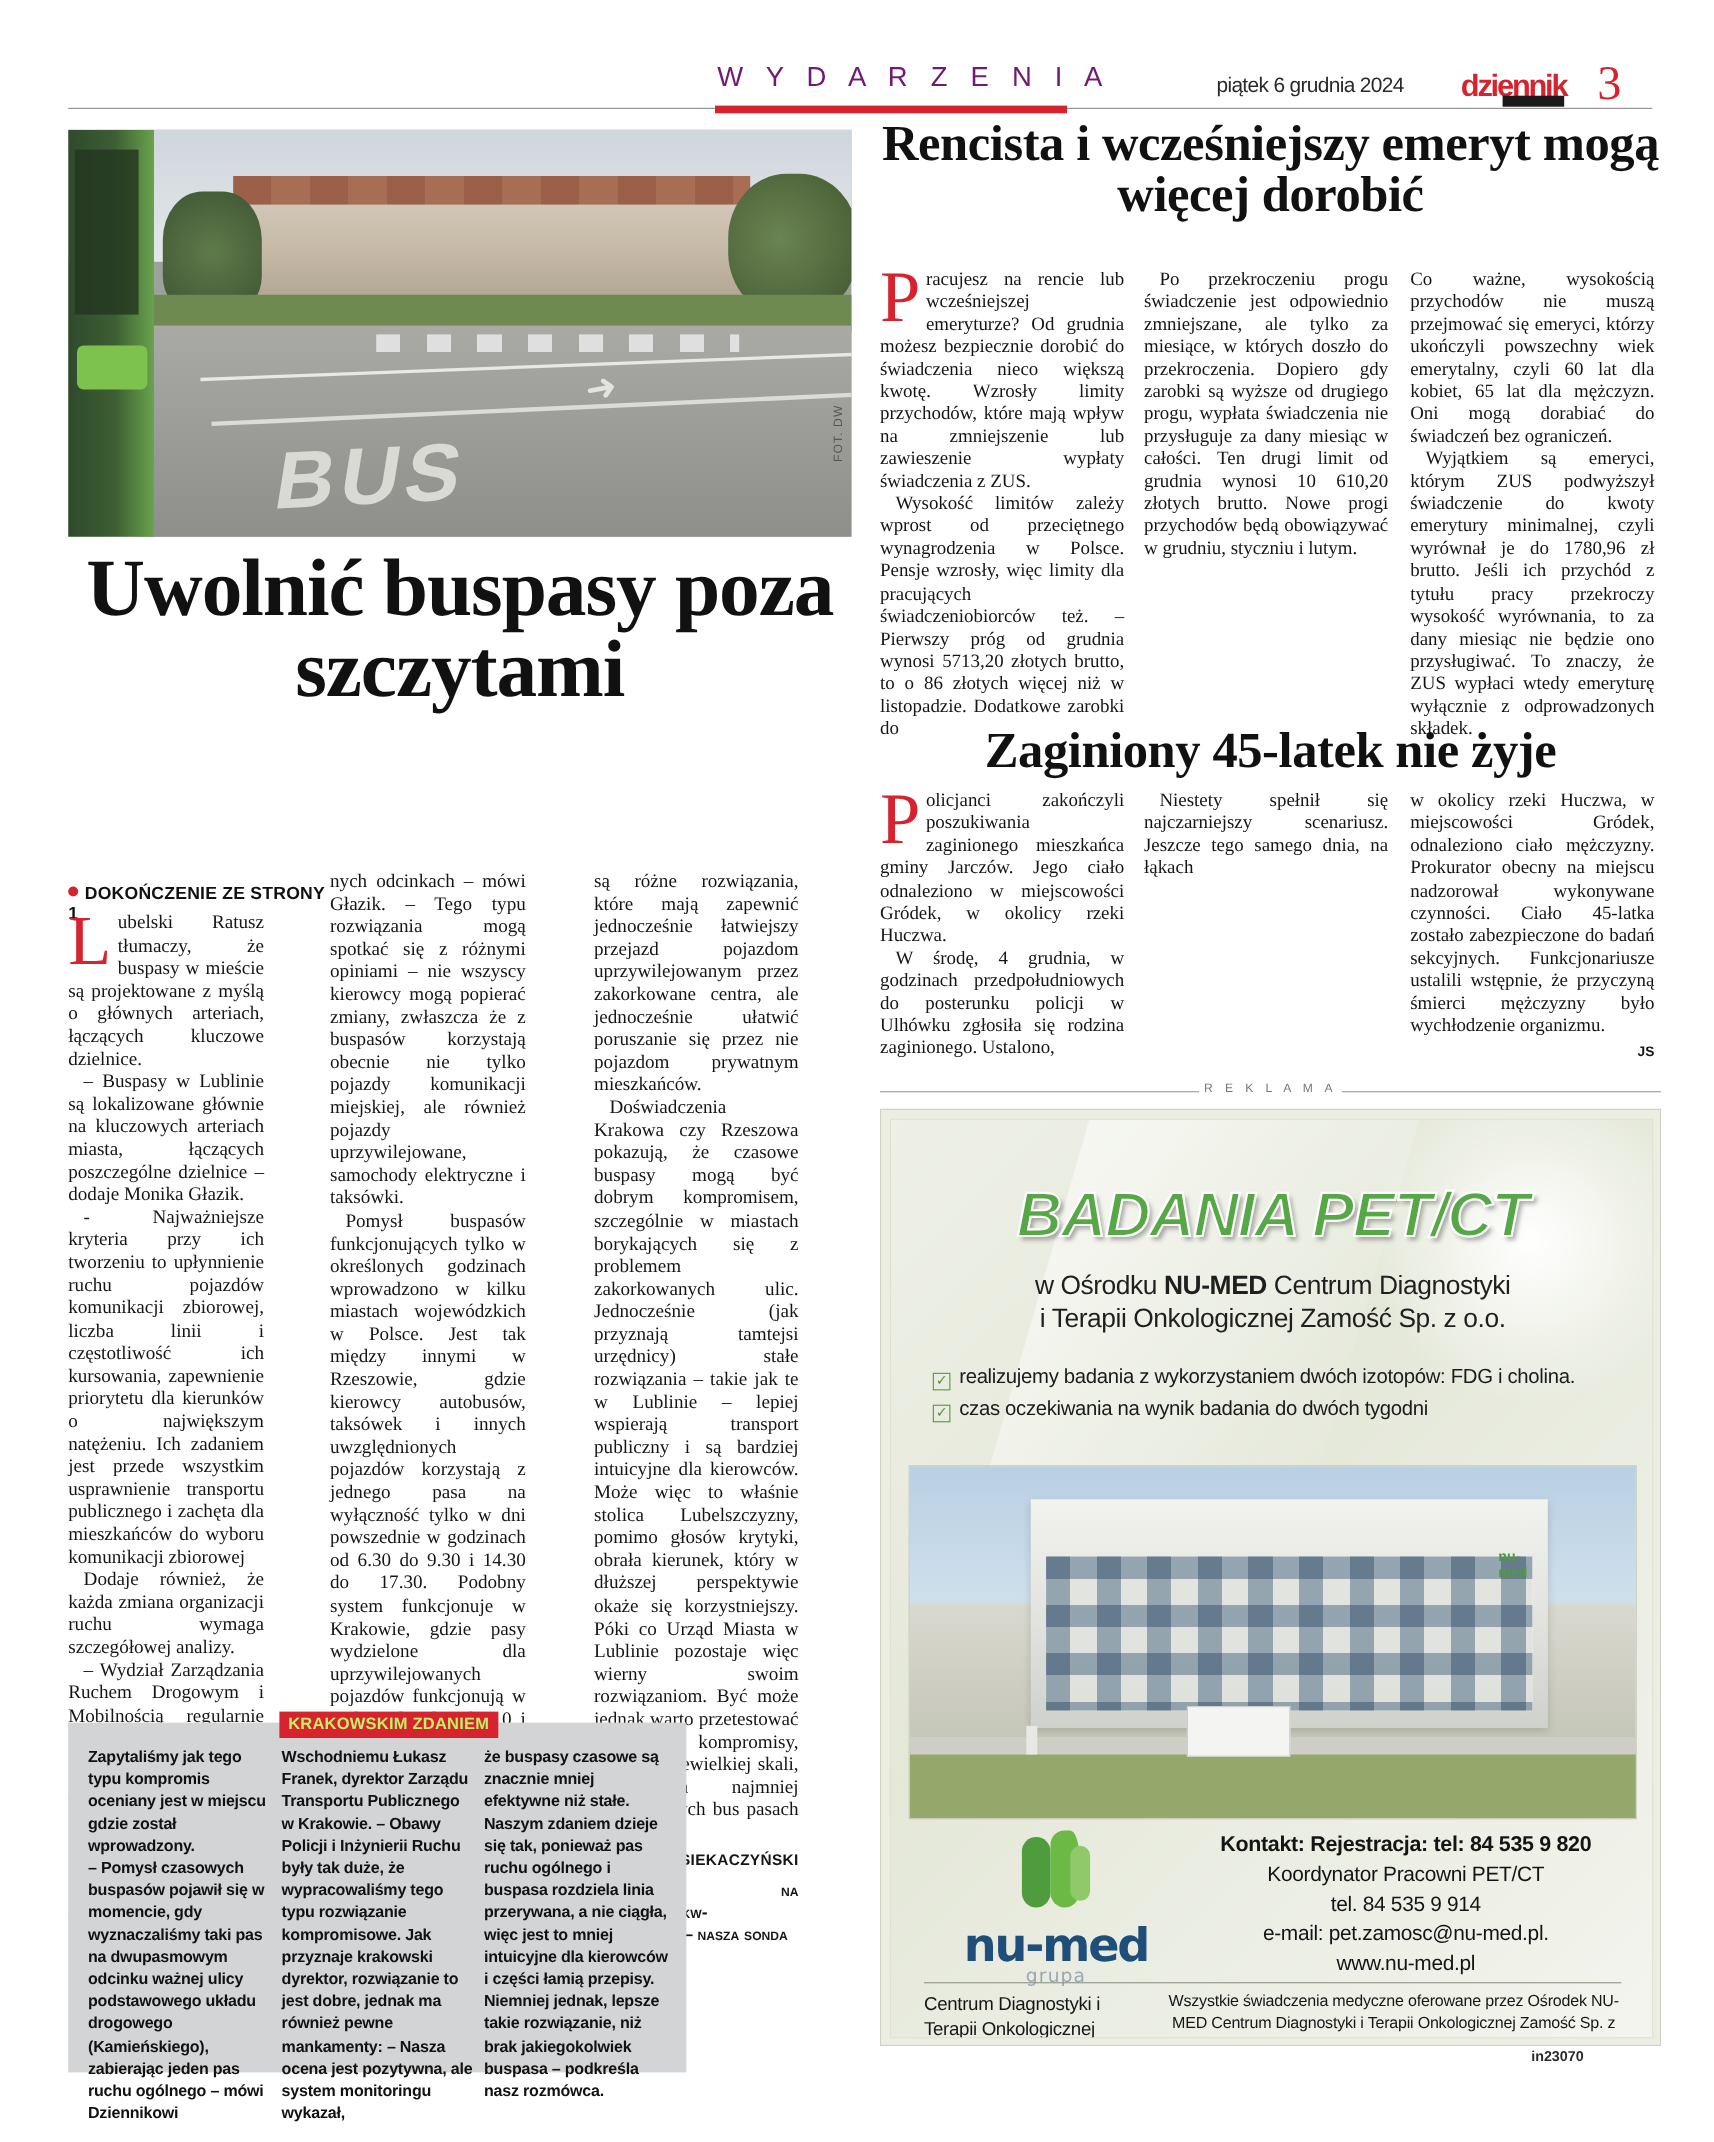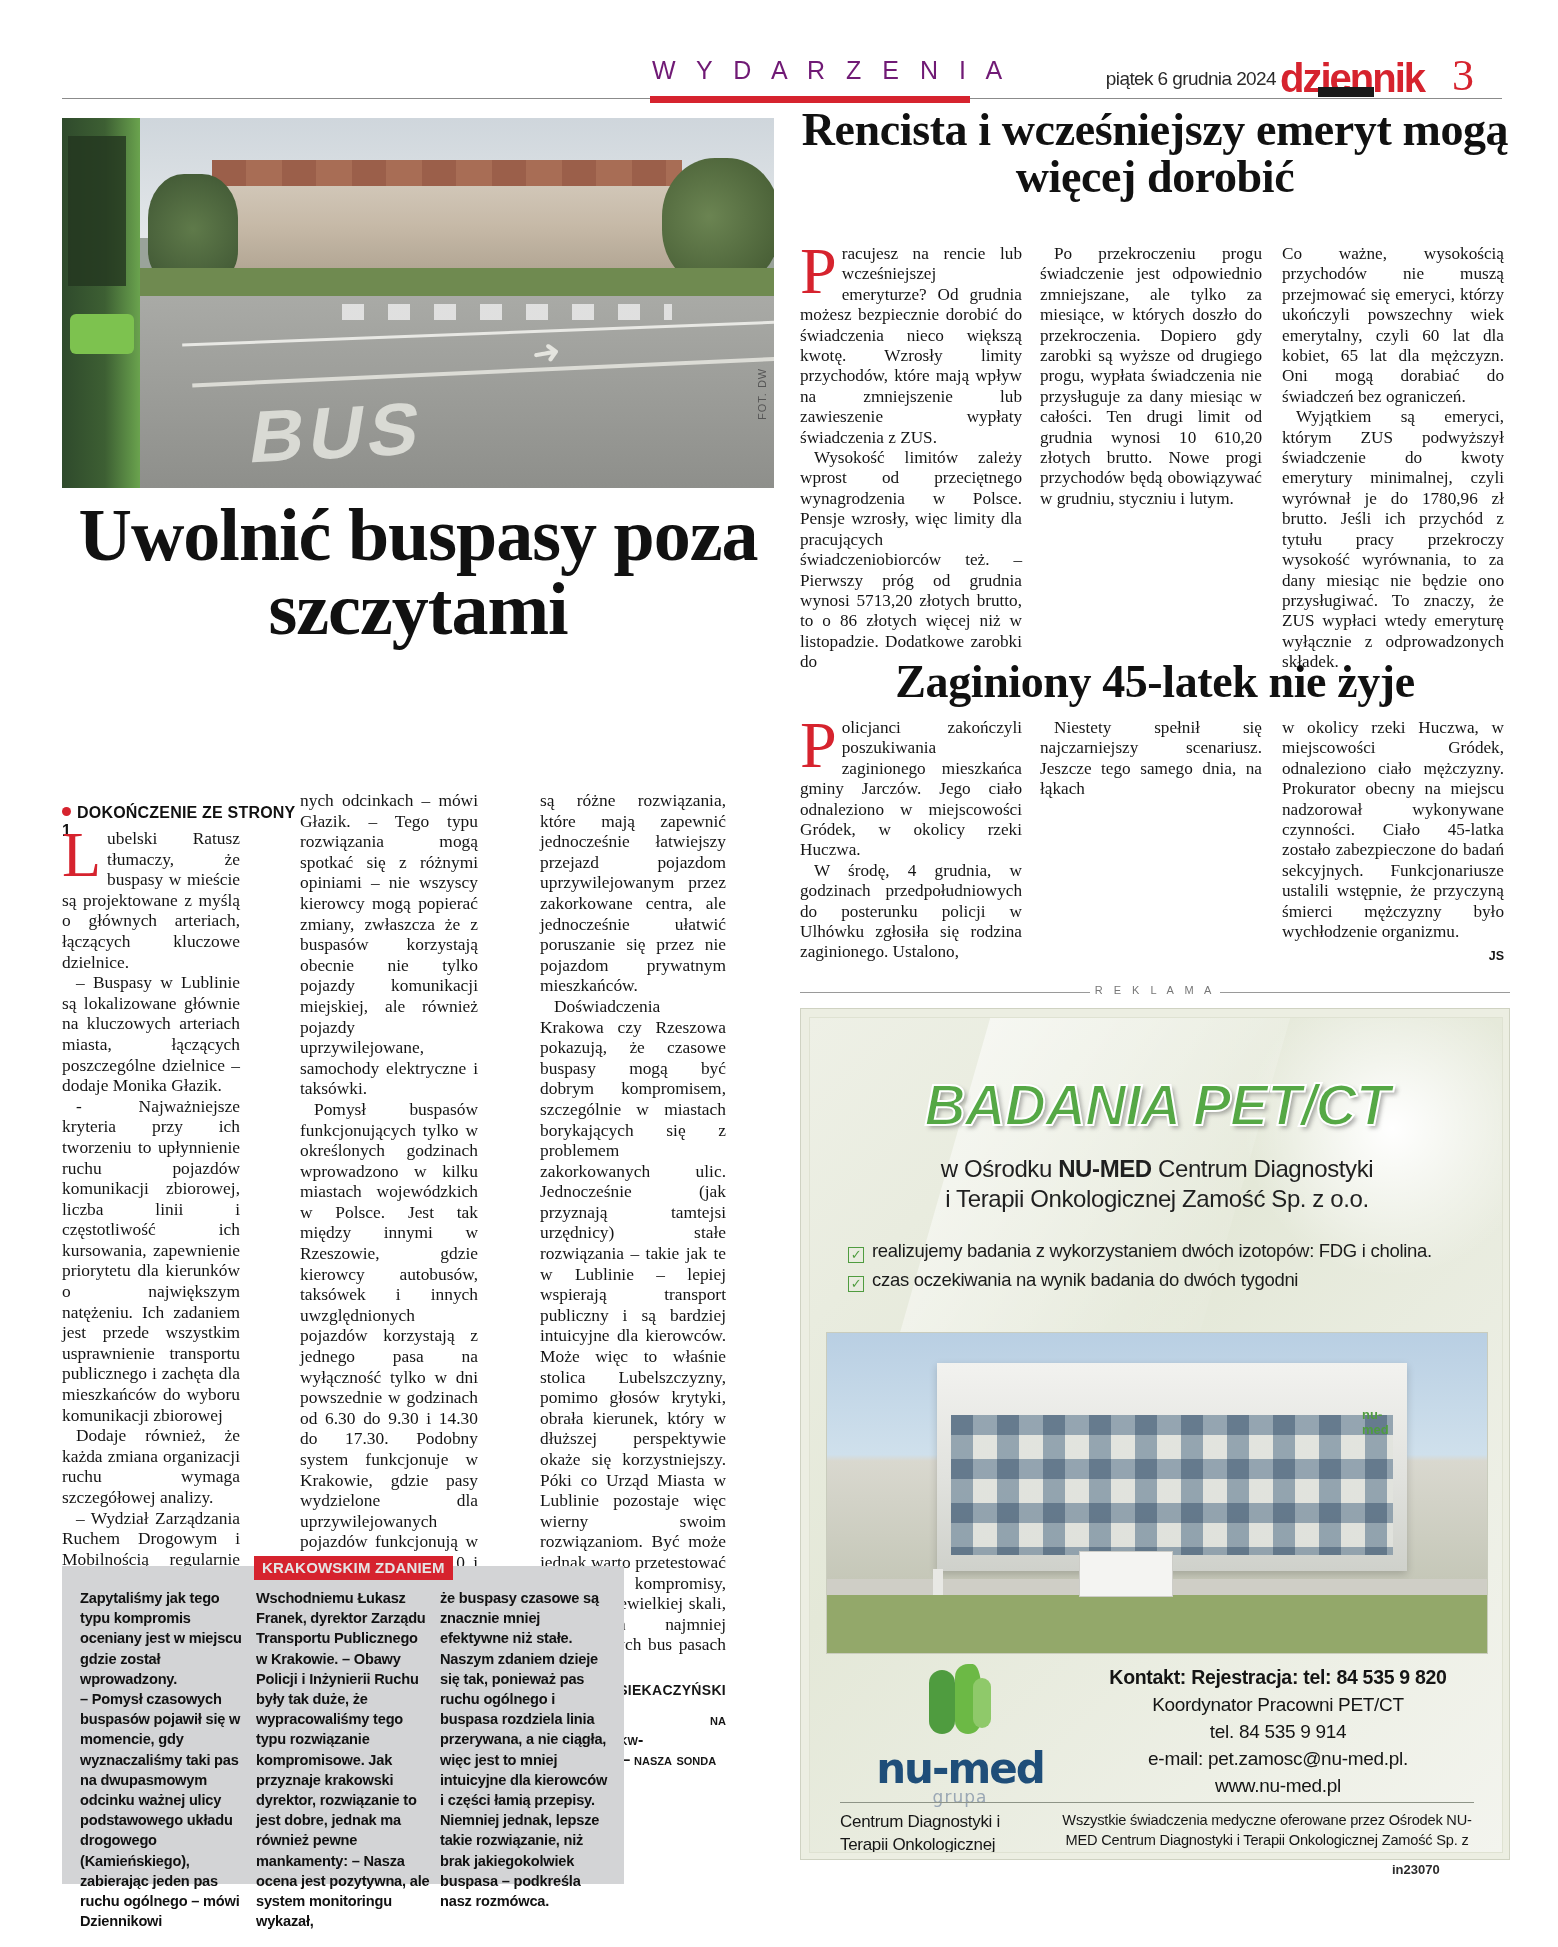"dziennik" .mh-logo { font-size: 40px -> 28px }
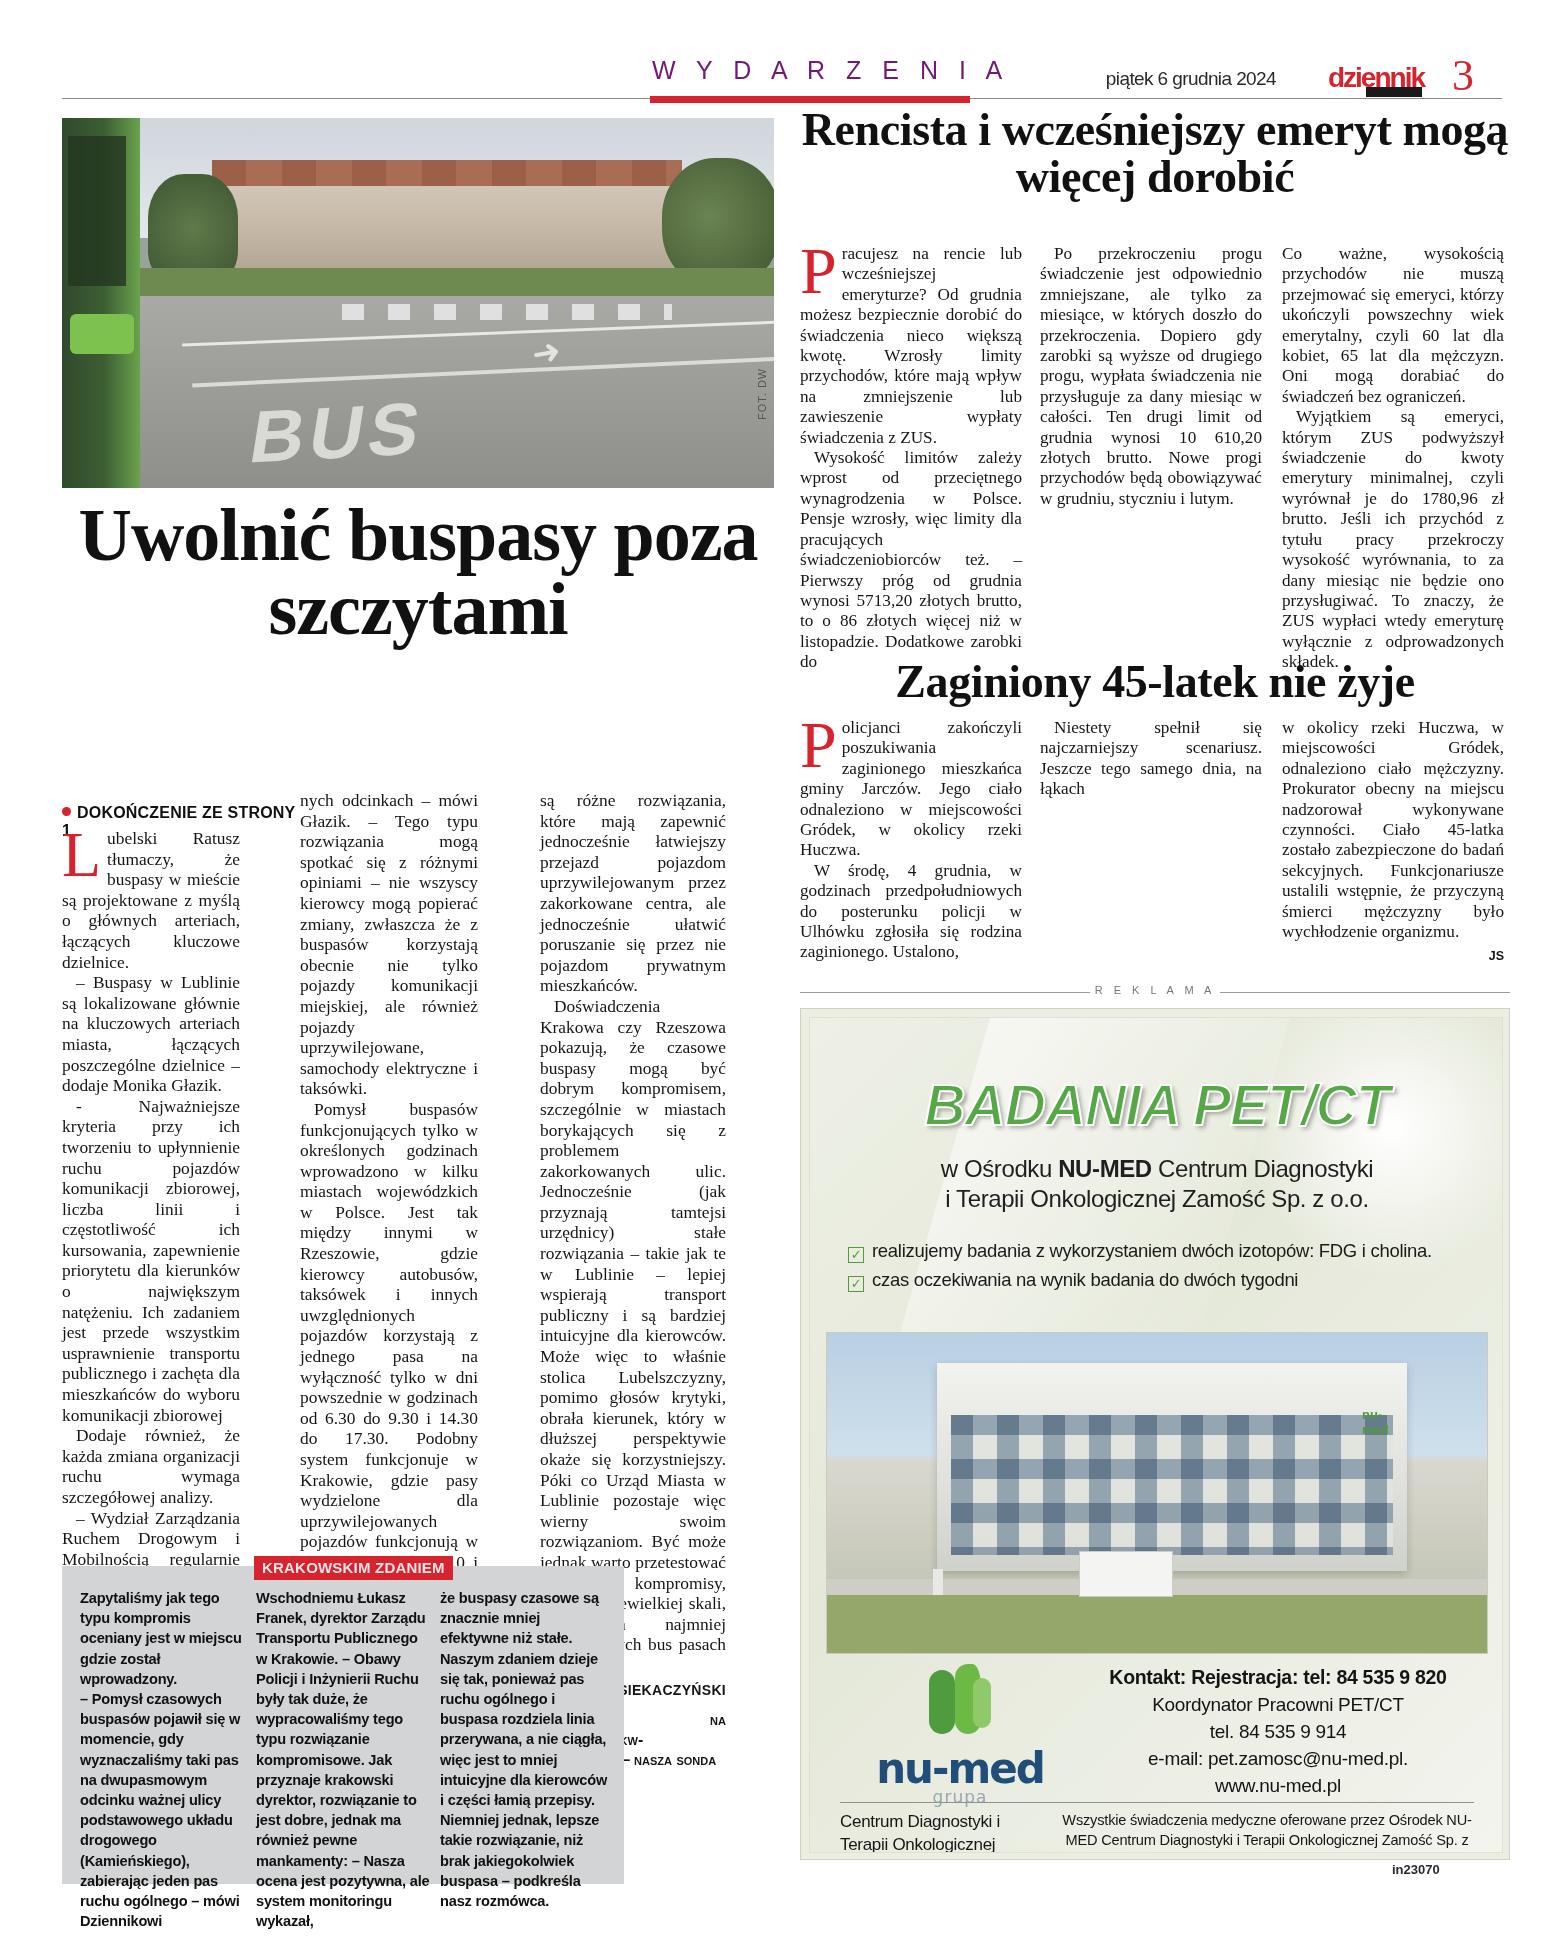"KRAKOWSKIM ZDANIEM" .ktag { color: #e5e5e5 -> #bef264 }
